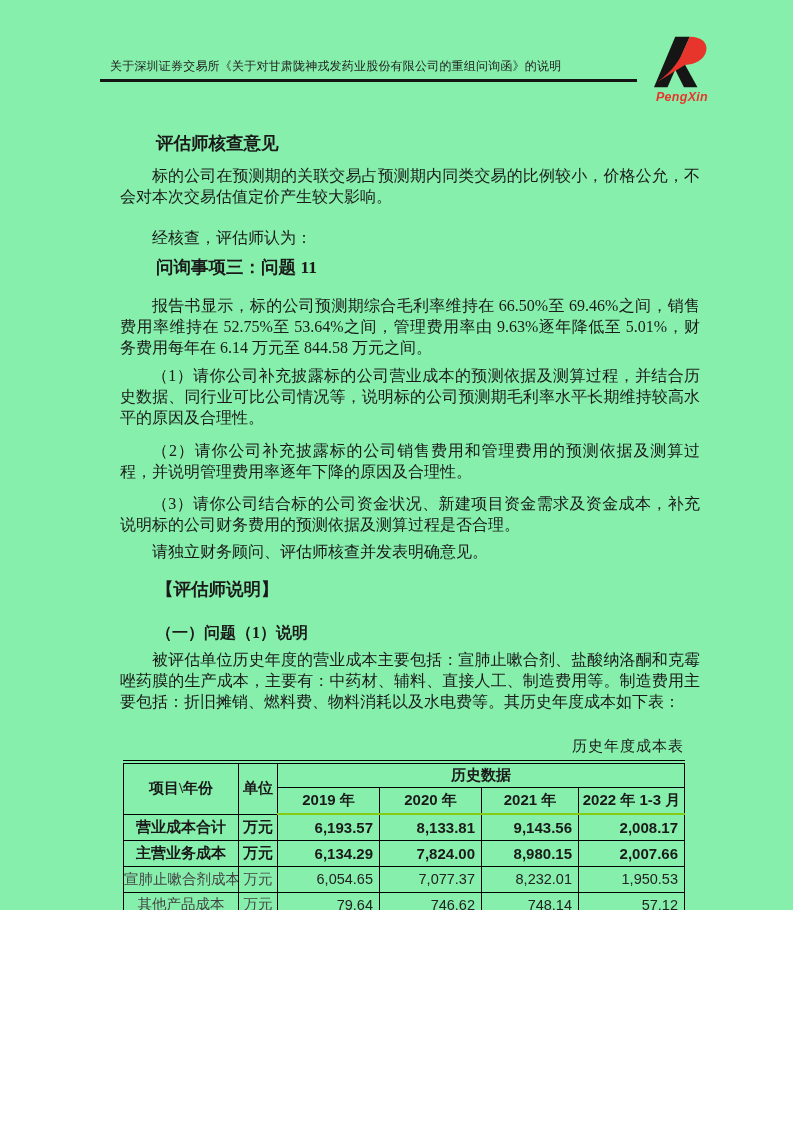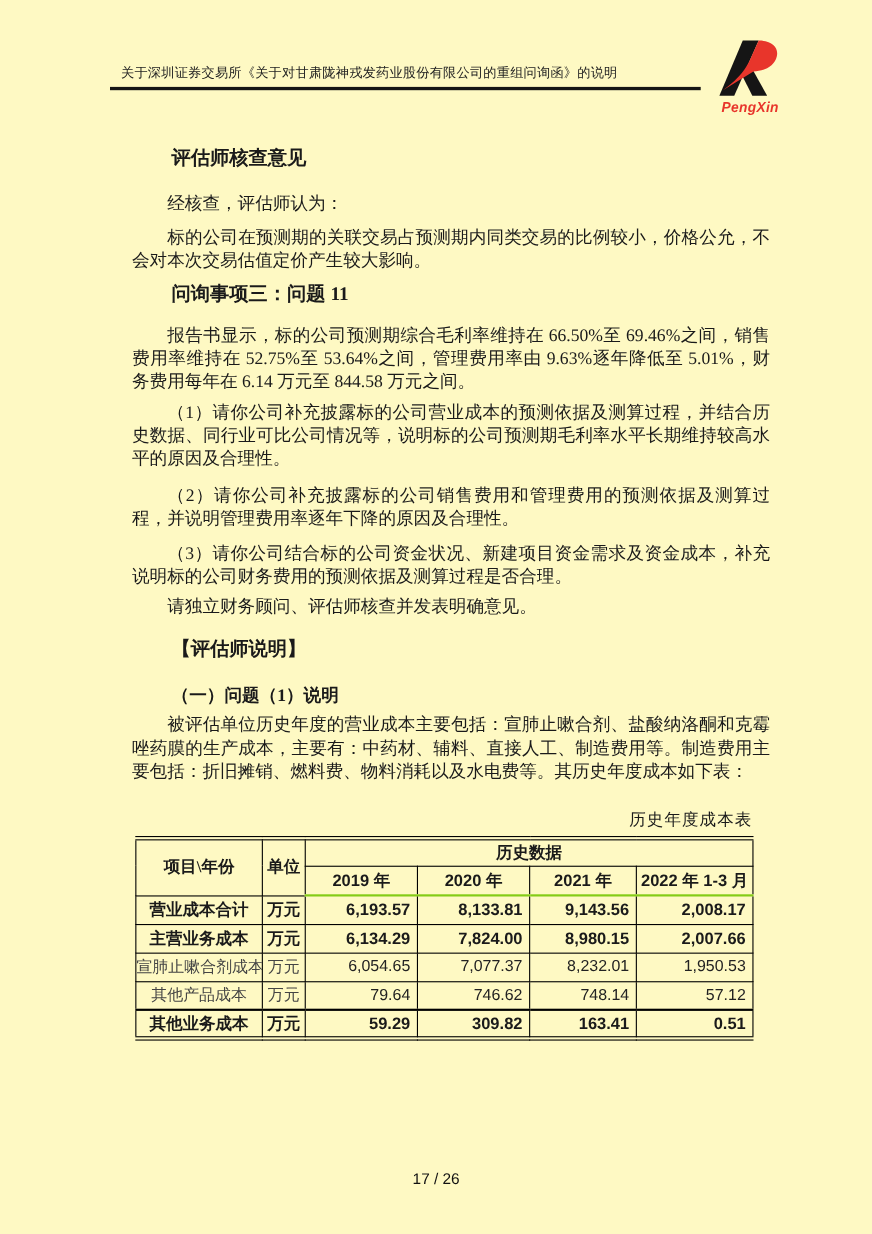"关于深圳证券交易所《关于对甘肃陇神戎发药业股份有限公司的重组问询函》的说明" .page { background: #fef9c3 -> #86efac; height: 1122px -> 910px }
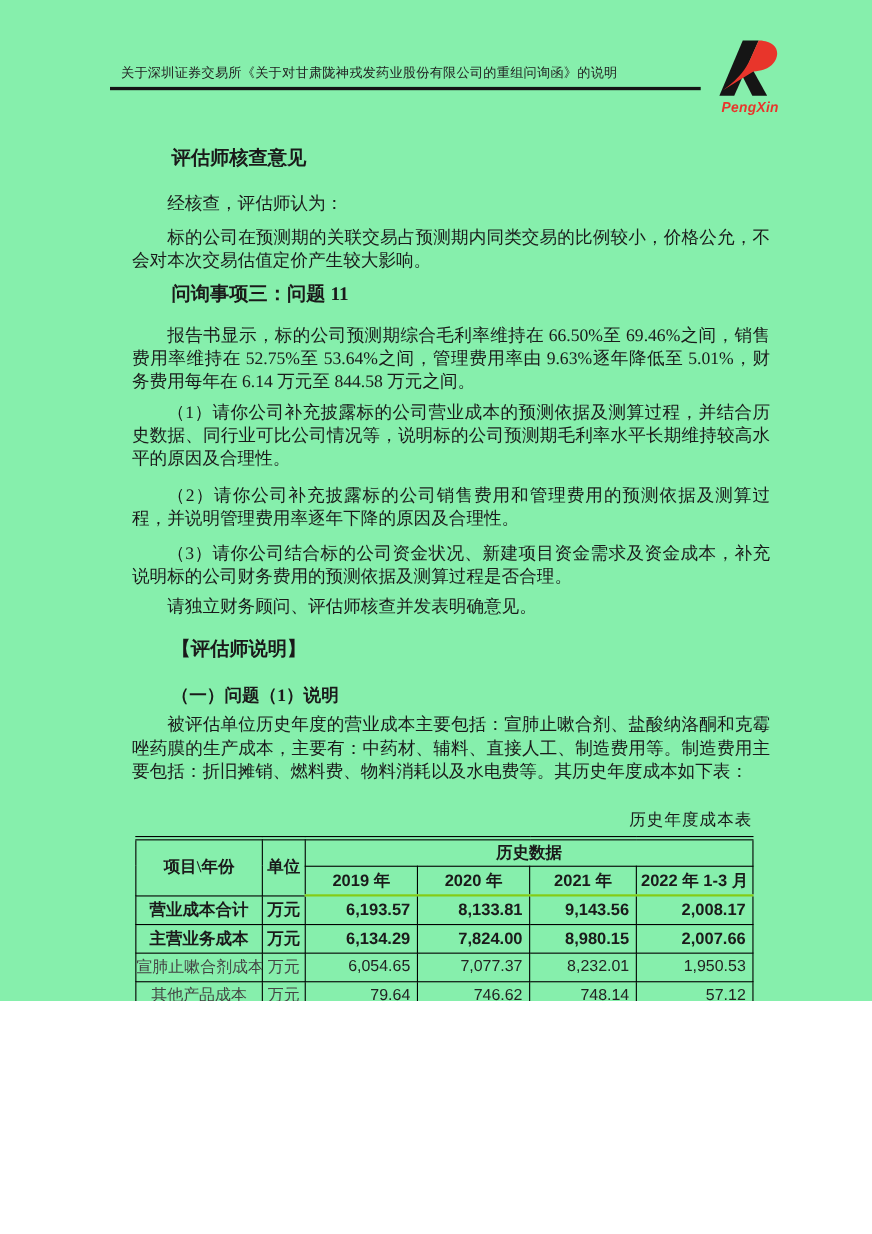"经核查，评估师认为：" div.para { order: before "标的公司在预测期的关联交易占预测期内同类交易的比例较小，价格公允，不会对本次交易" -> after "标的公司在预测期的关联交易占预测期内同类交易的比例较小，价格公允，不会对本次交易" }
